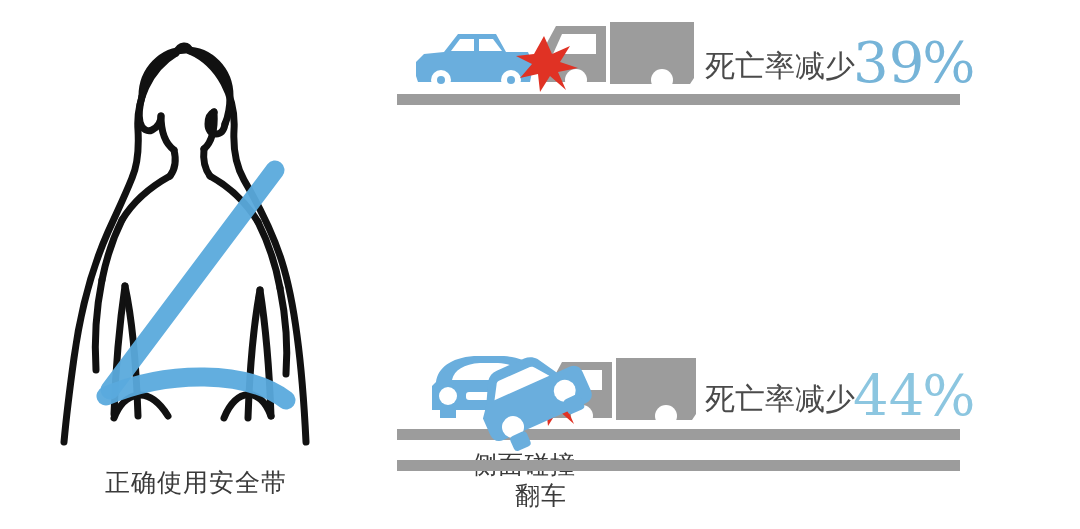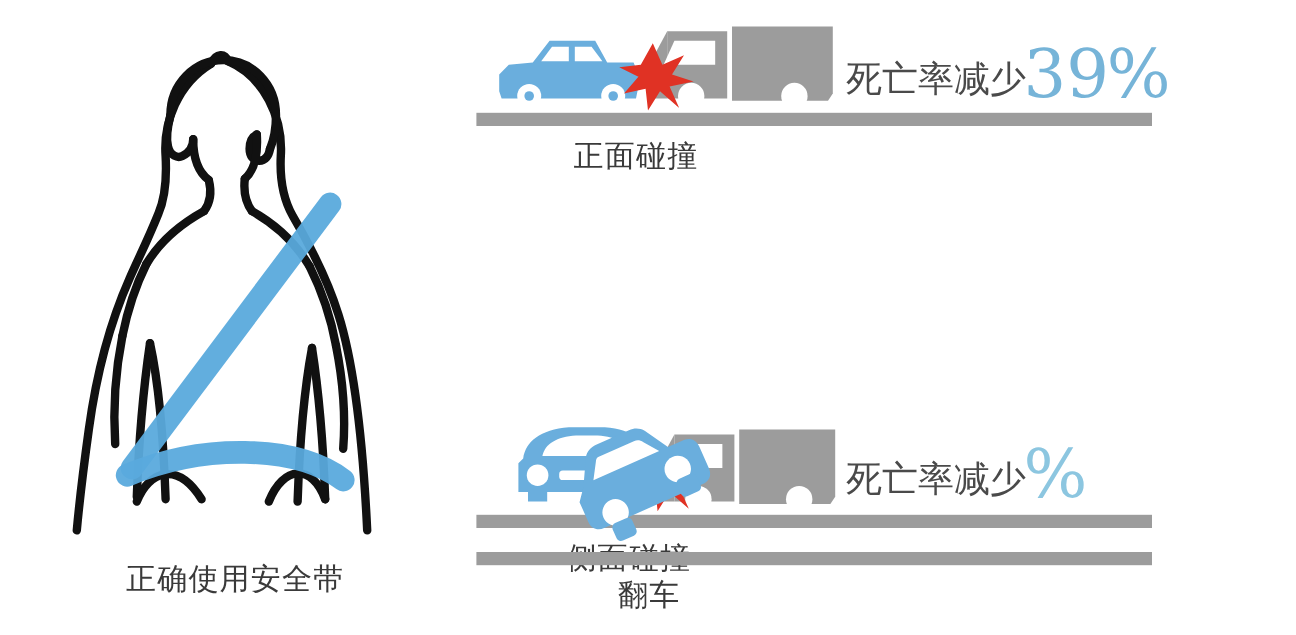"正面碰撞" div.row-label { html: <div>正面碰撞</div> -> none }
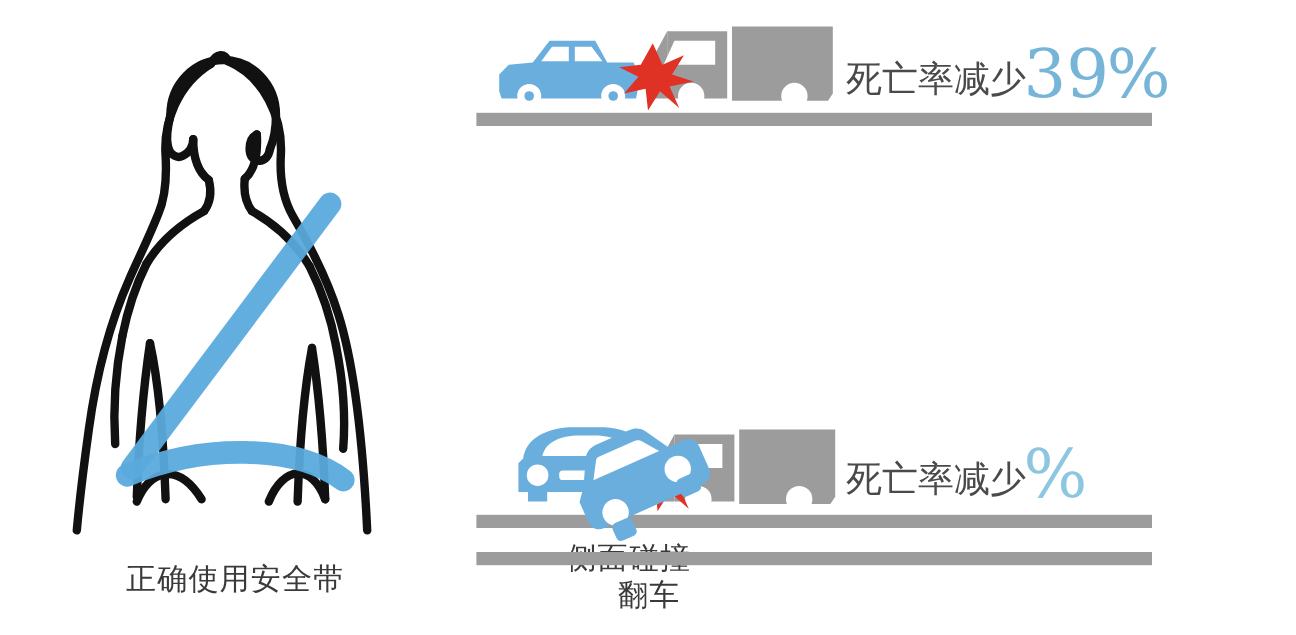"44" span.stat-number { html: none -> <span>44</span> }
